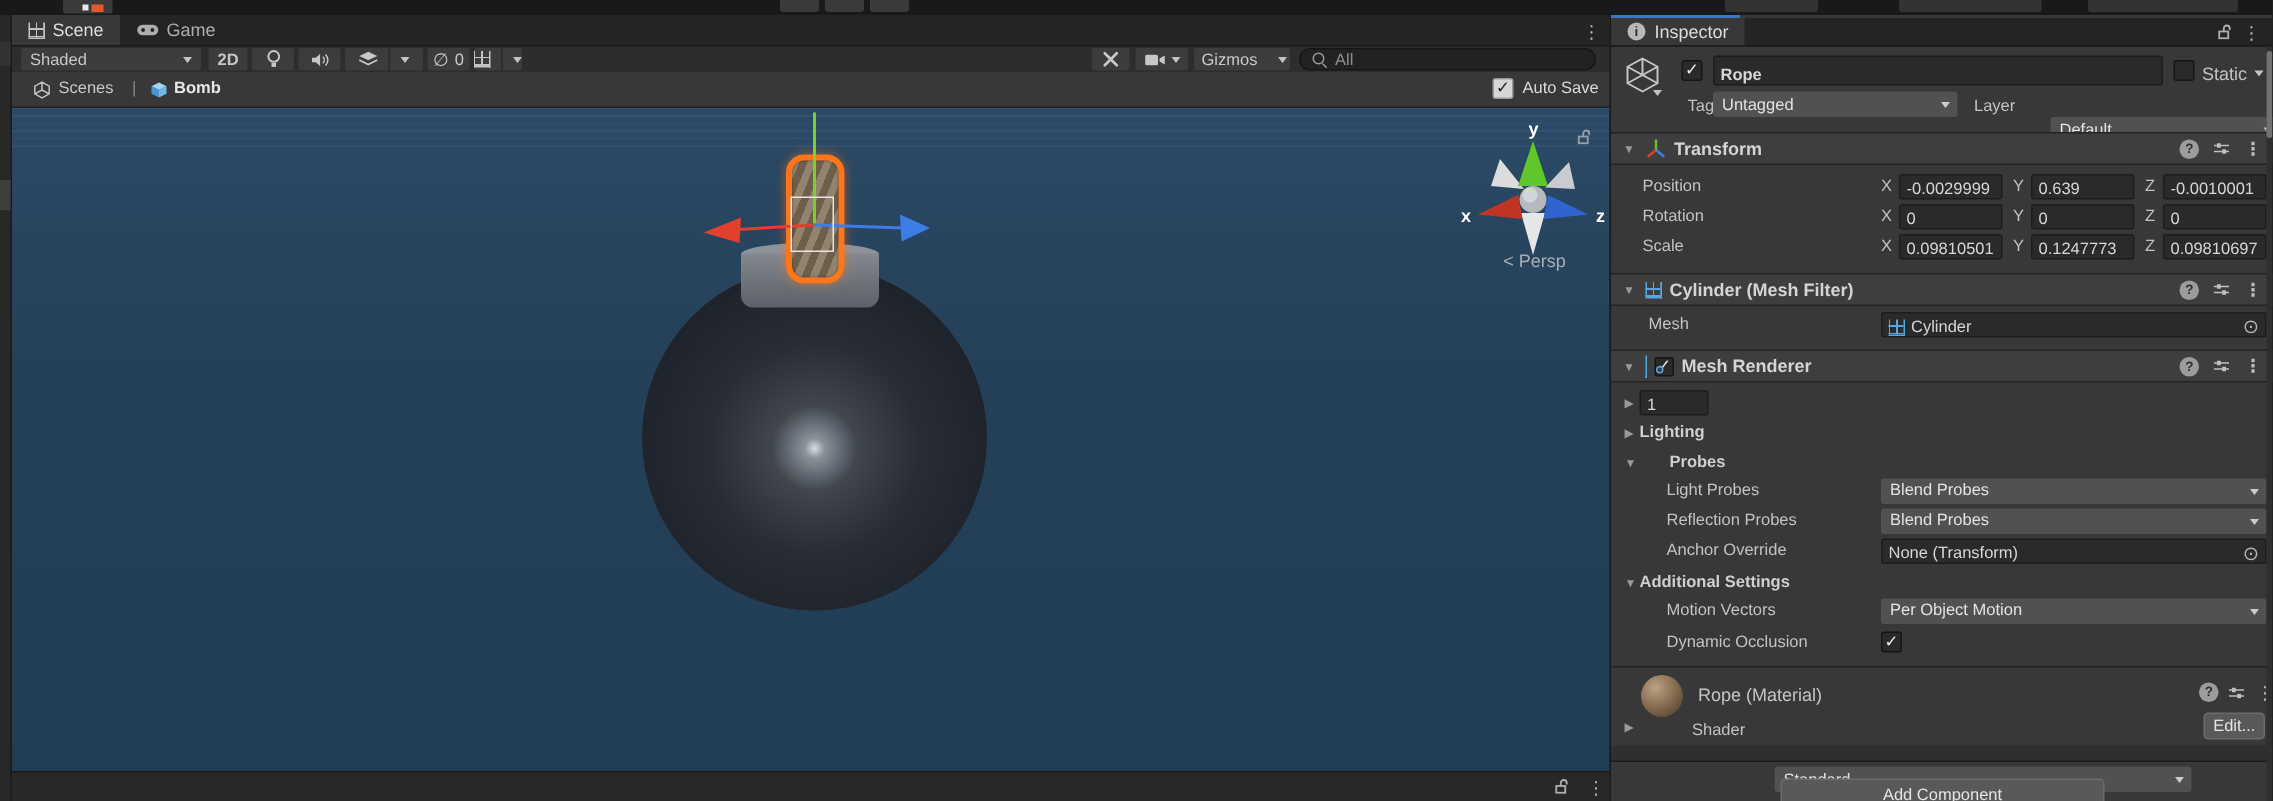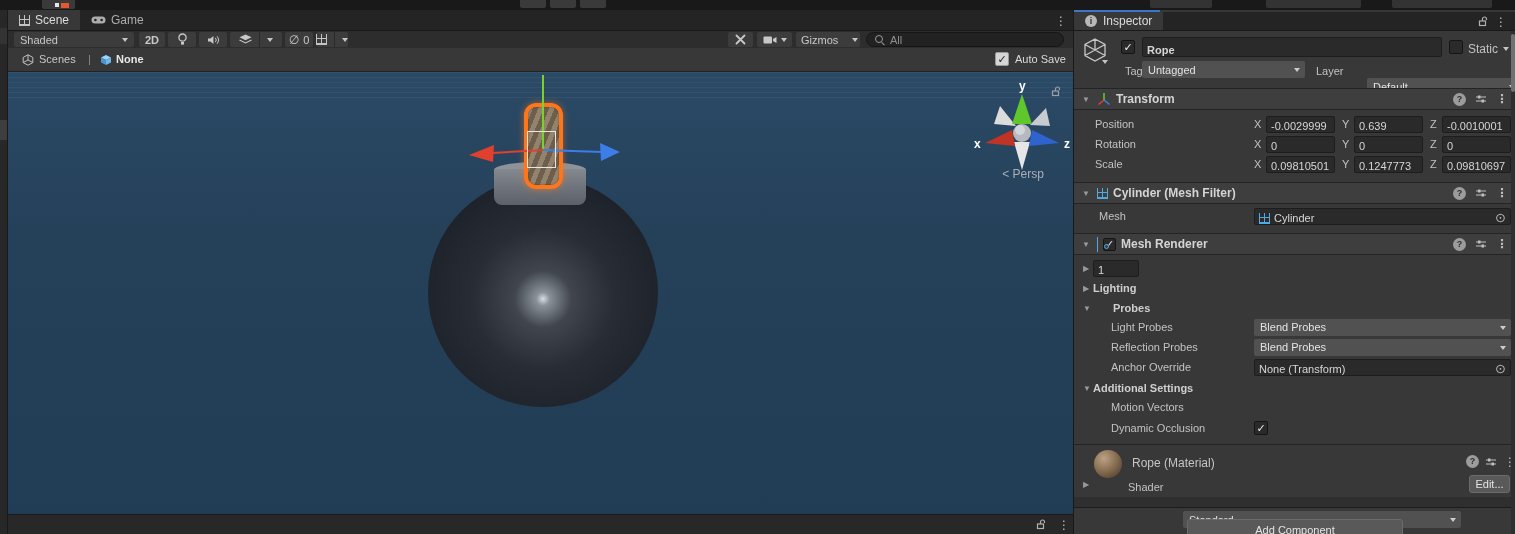"None" span.abs { text: None -> Bomb }
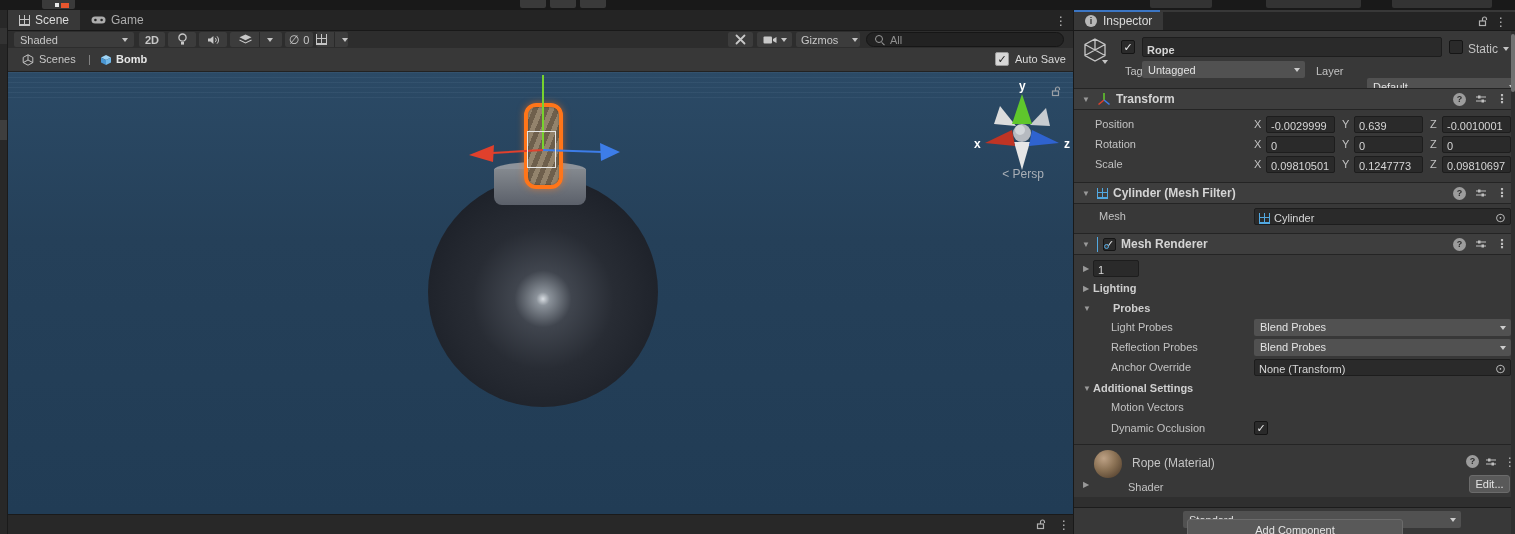"Per Object Motion" span.dd { html: none -> <span> <span>Per Object Motion</span> </span> }
